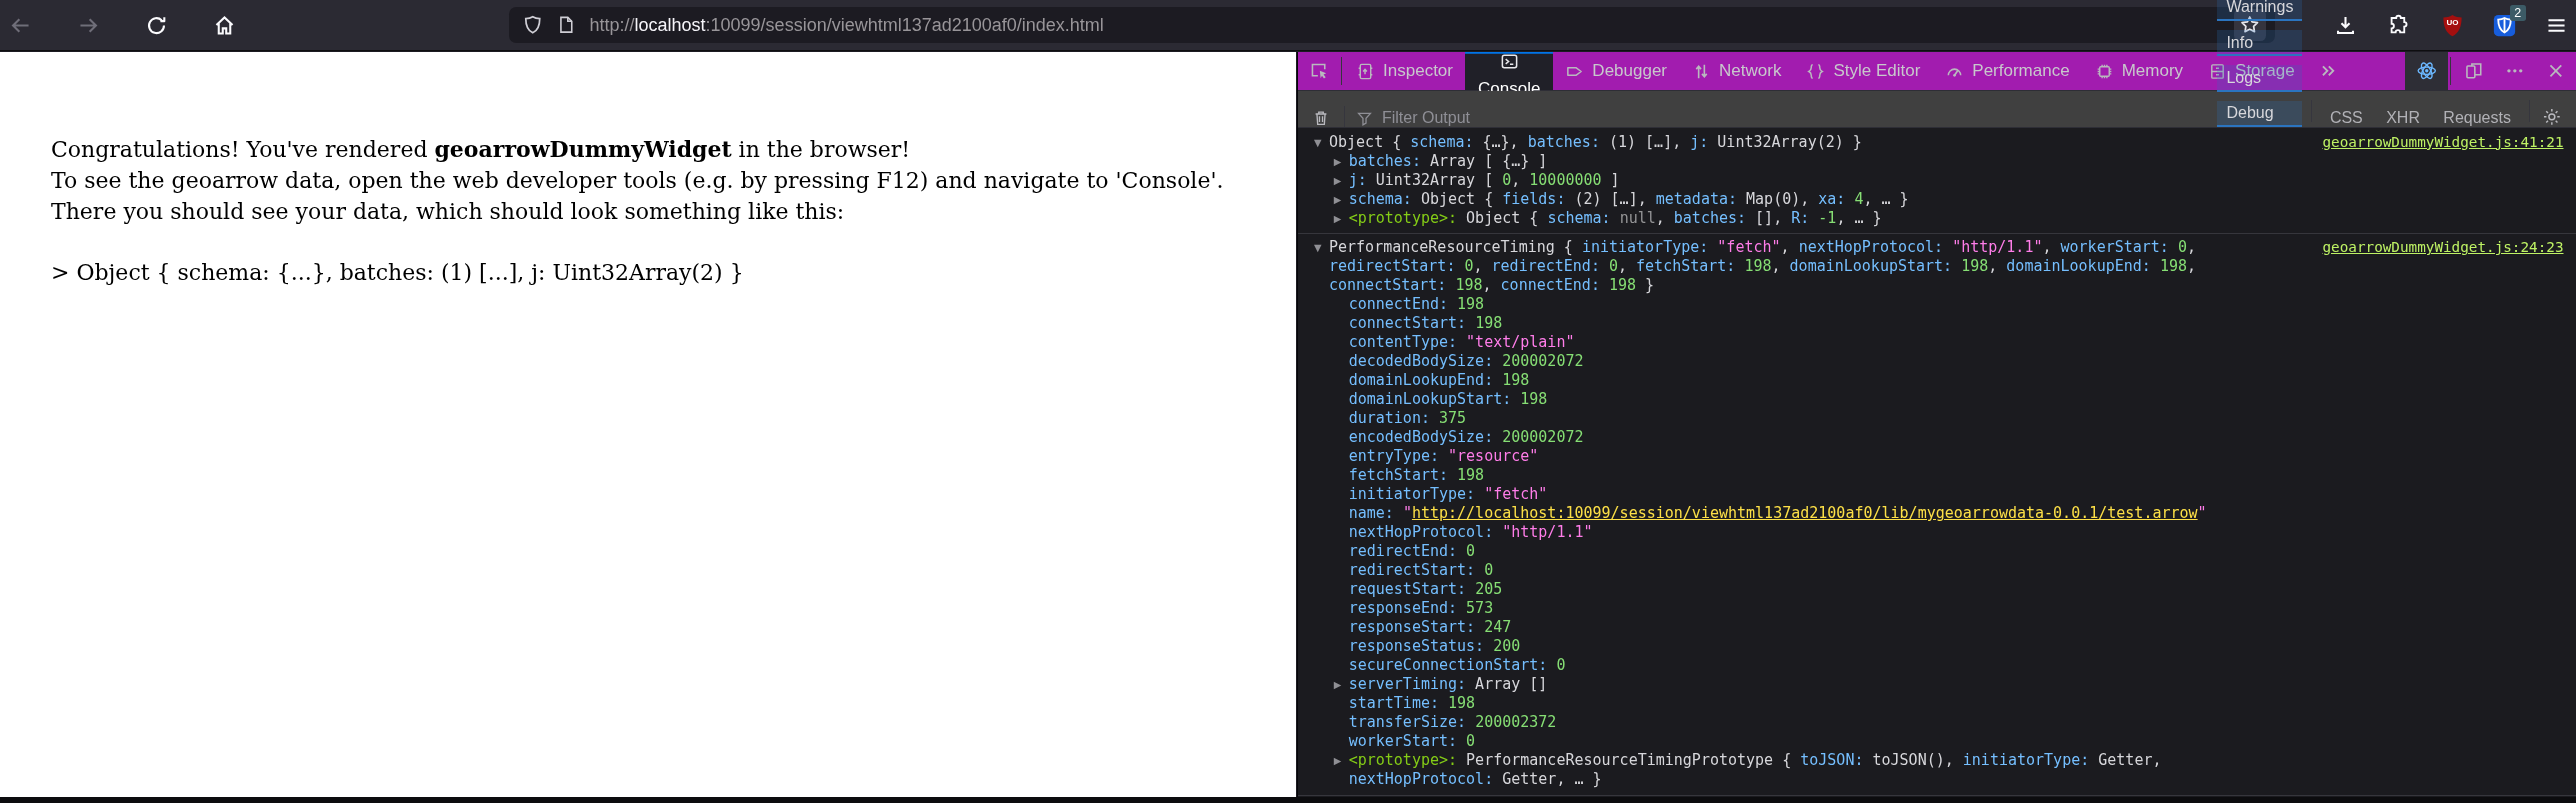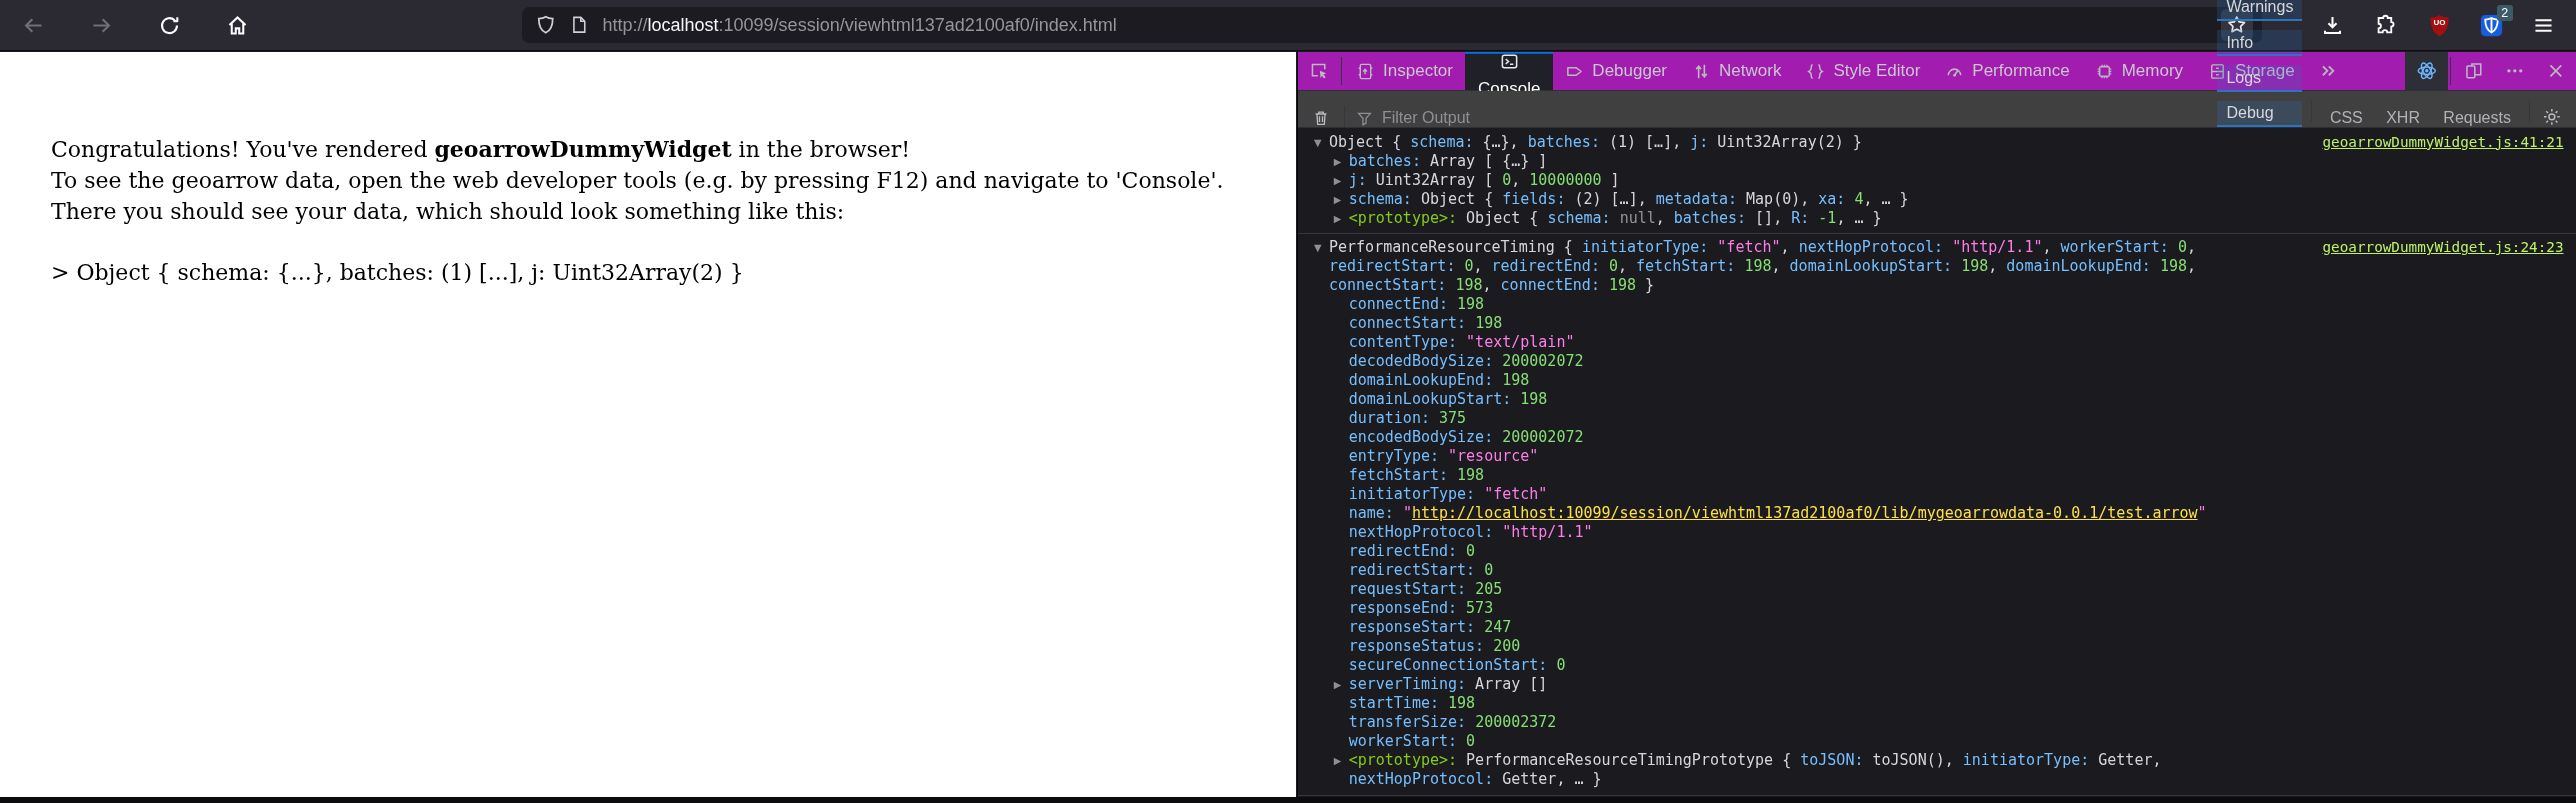"http://localhost:10099/session/viewhtml137ad2100af0/inde" .toolbar { padding: 0 17px -> 0 4px }
